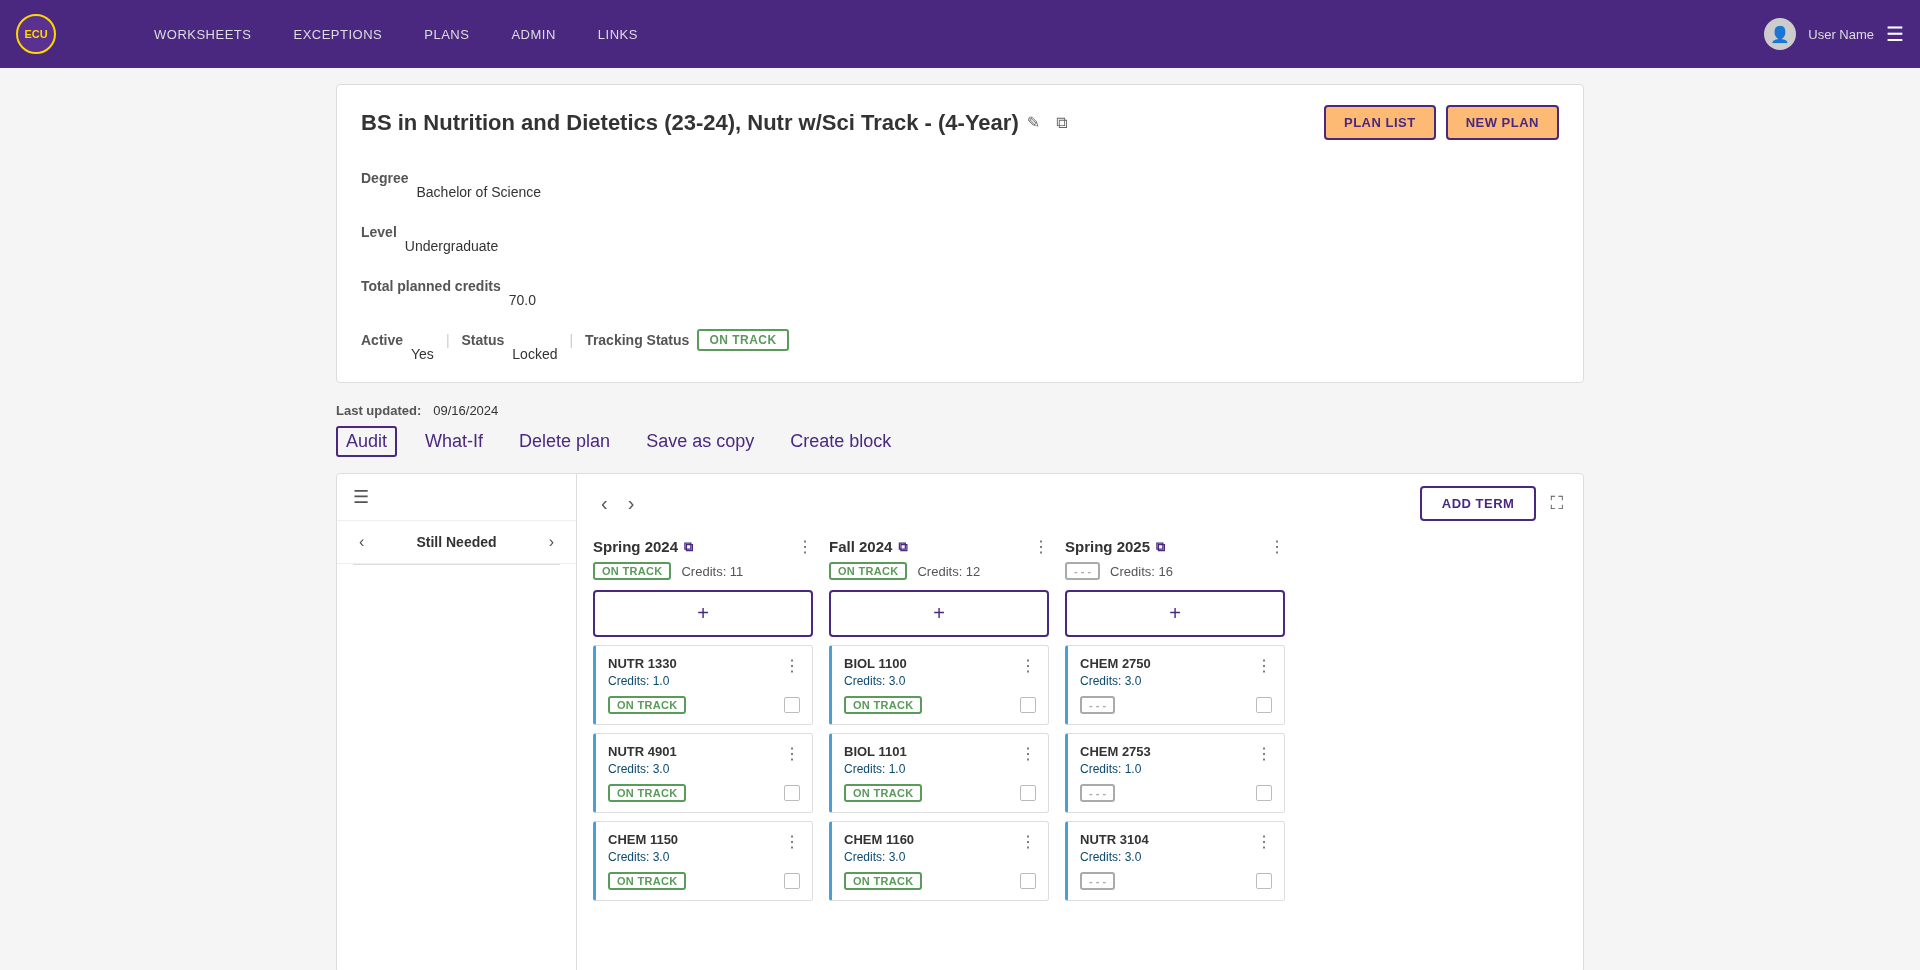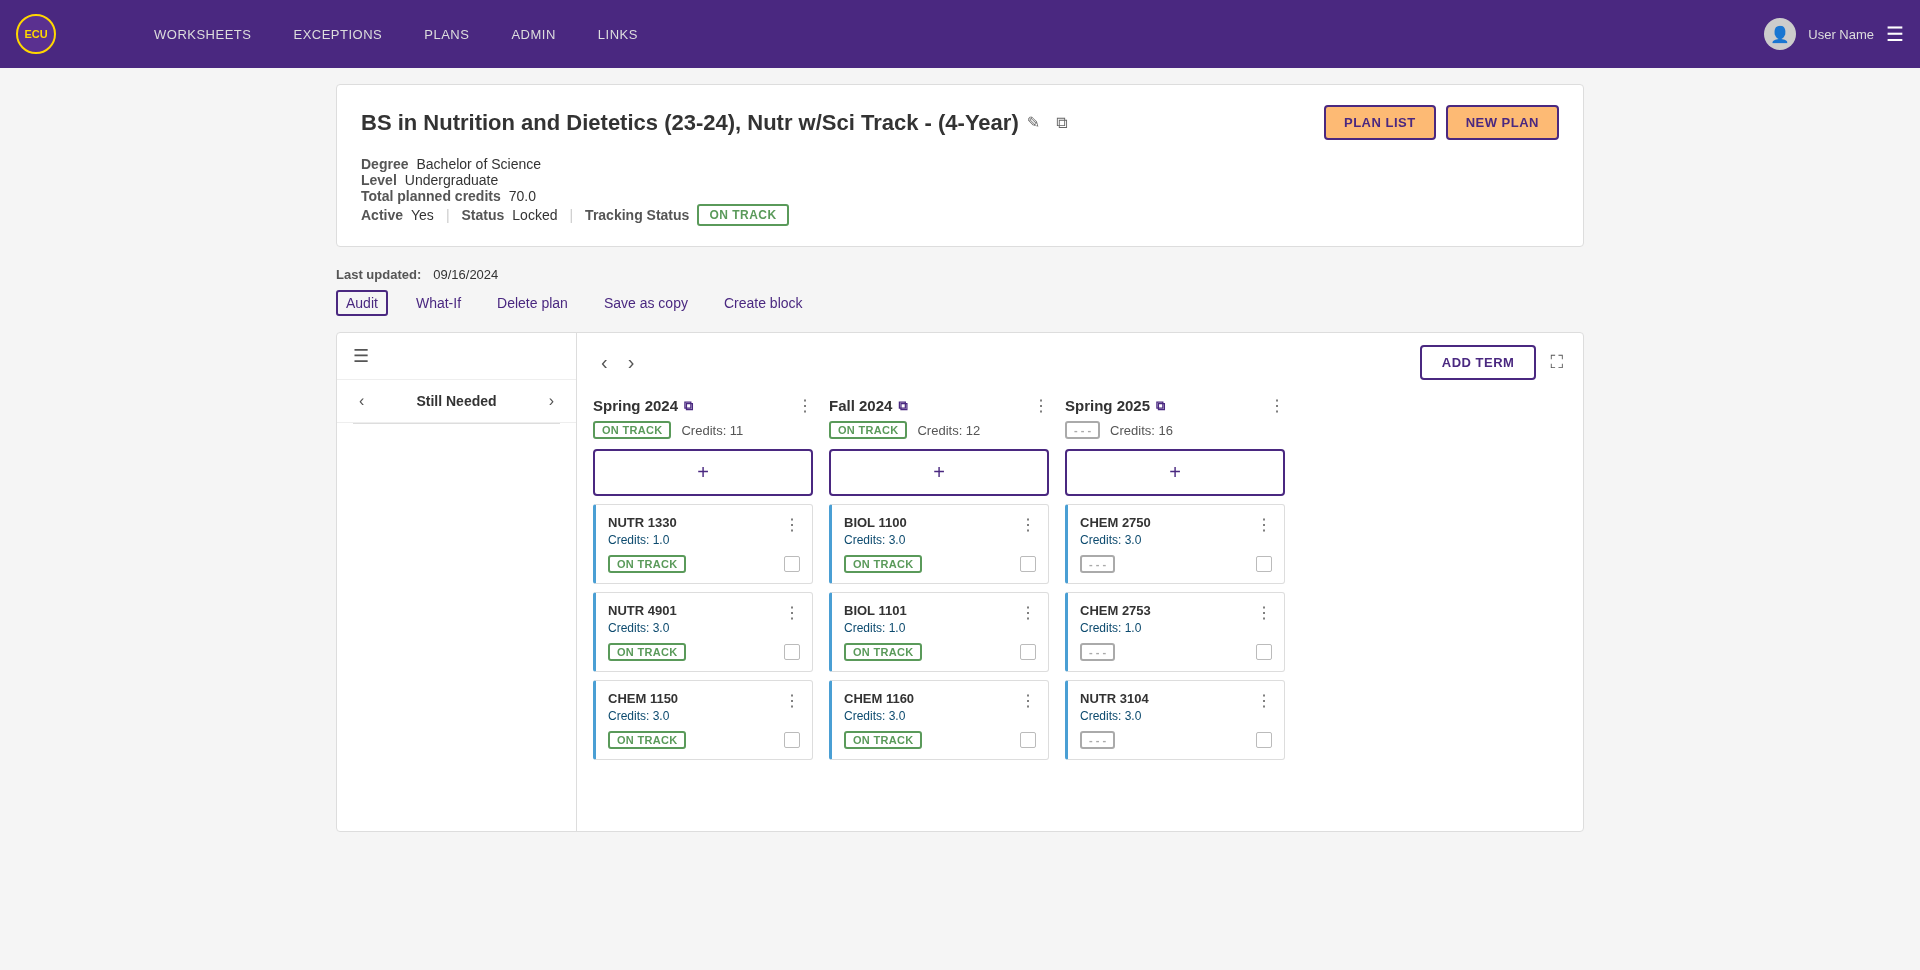"Degree" .plan-meta { gap: 0 -> 10px }
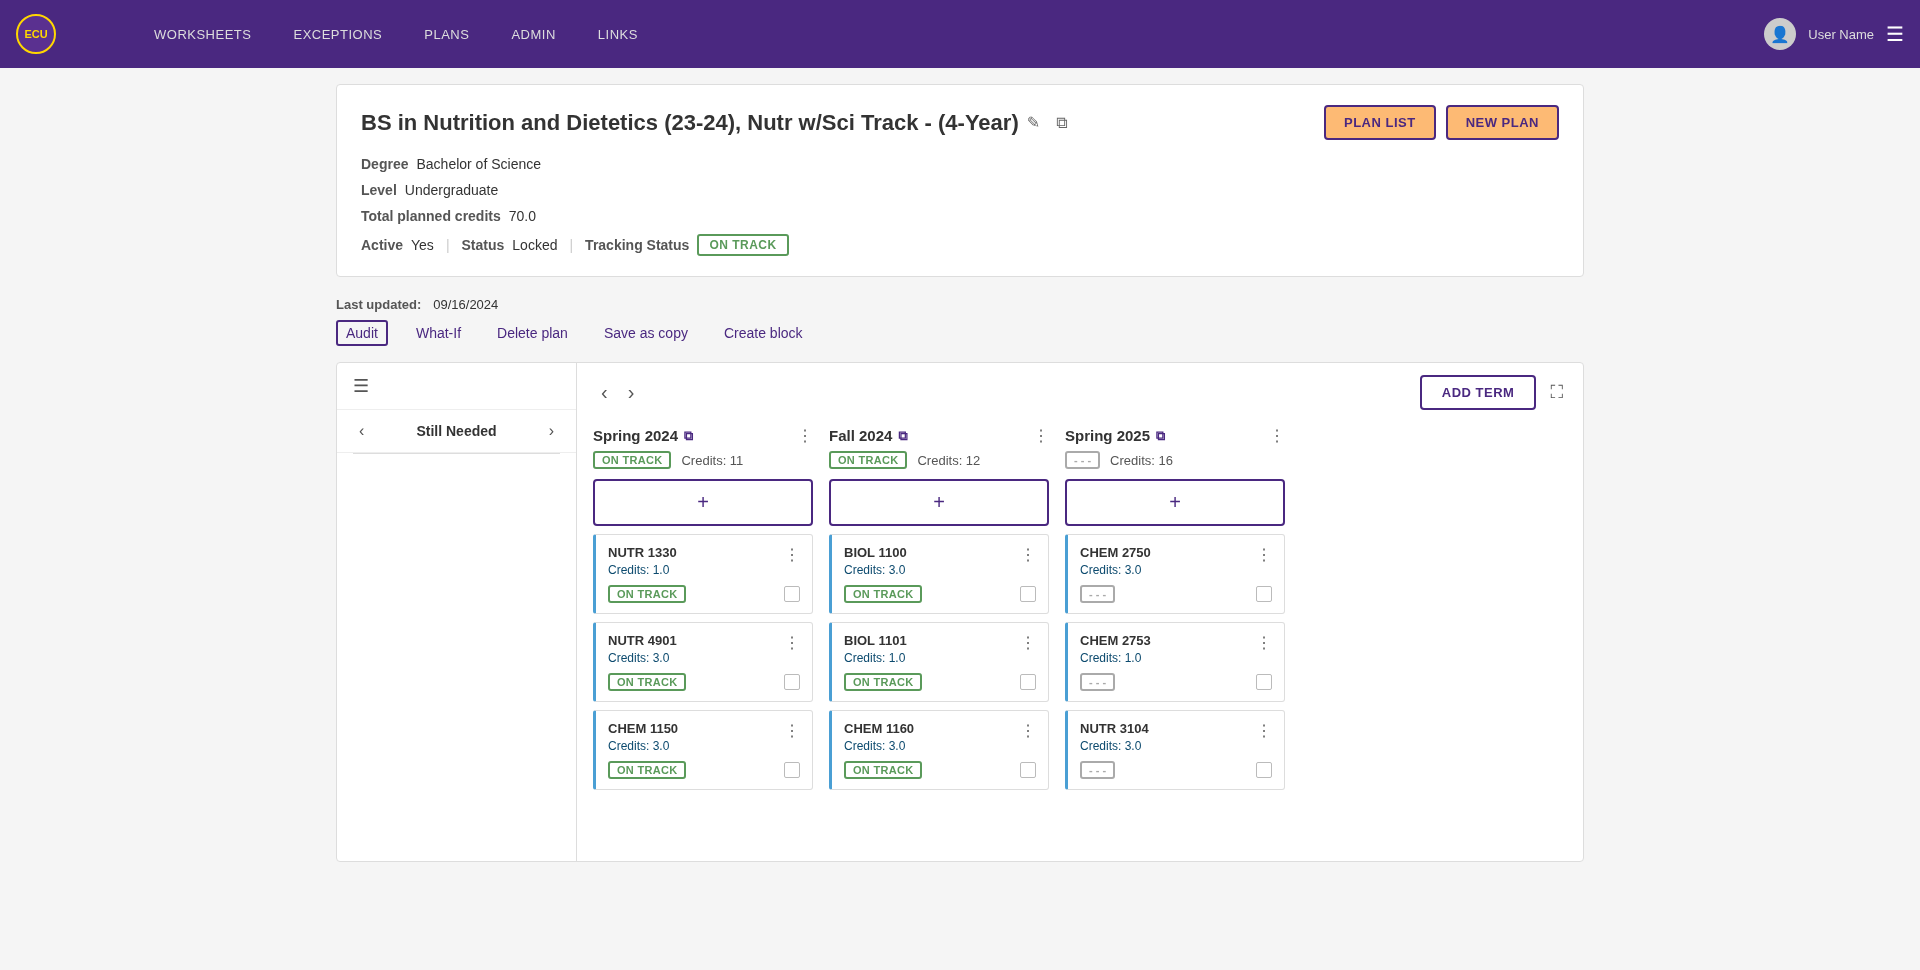"Bachelor of Science" .meta-value { margin-top: none -> 28px }
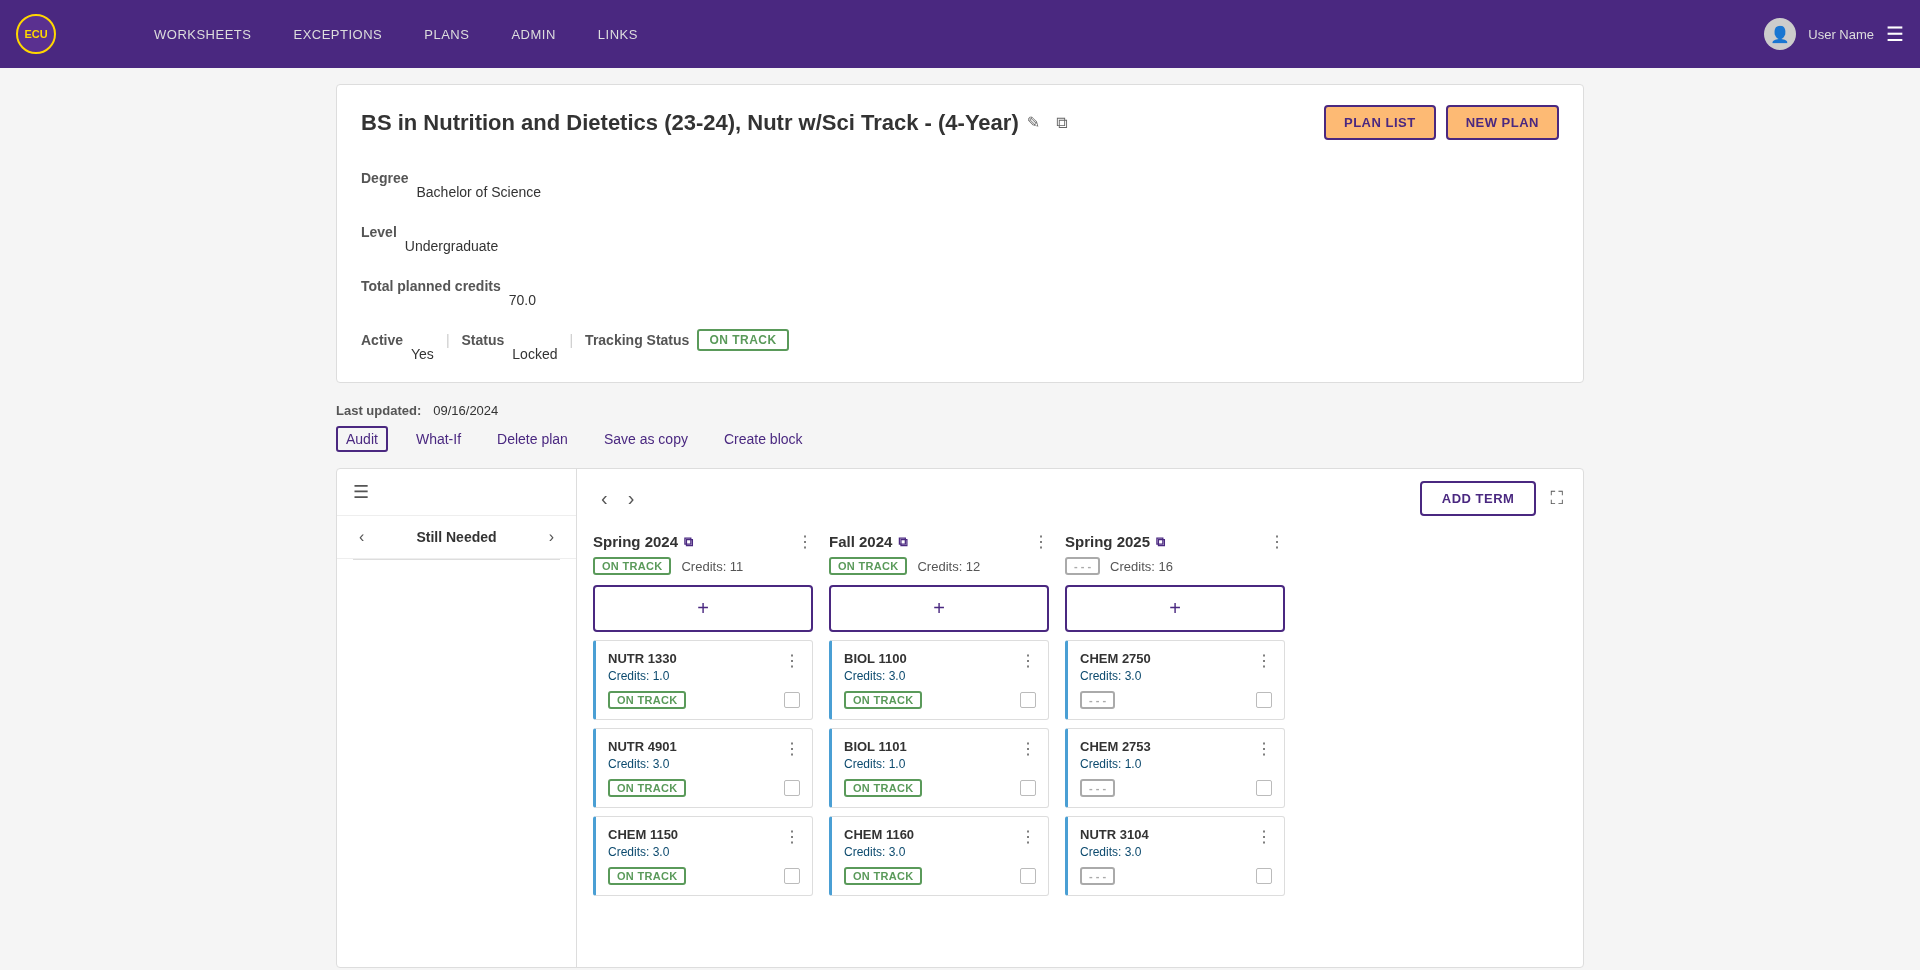"Audit" .action-link { font-size: 14px -> 18px }
